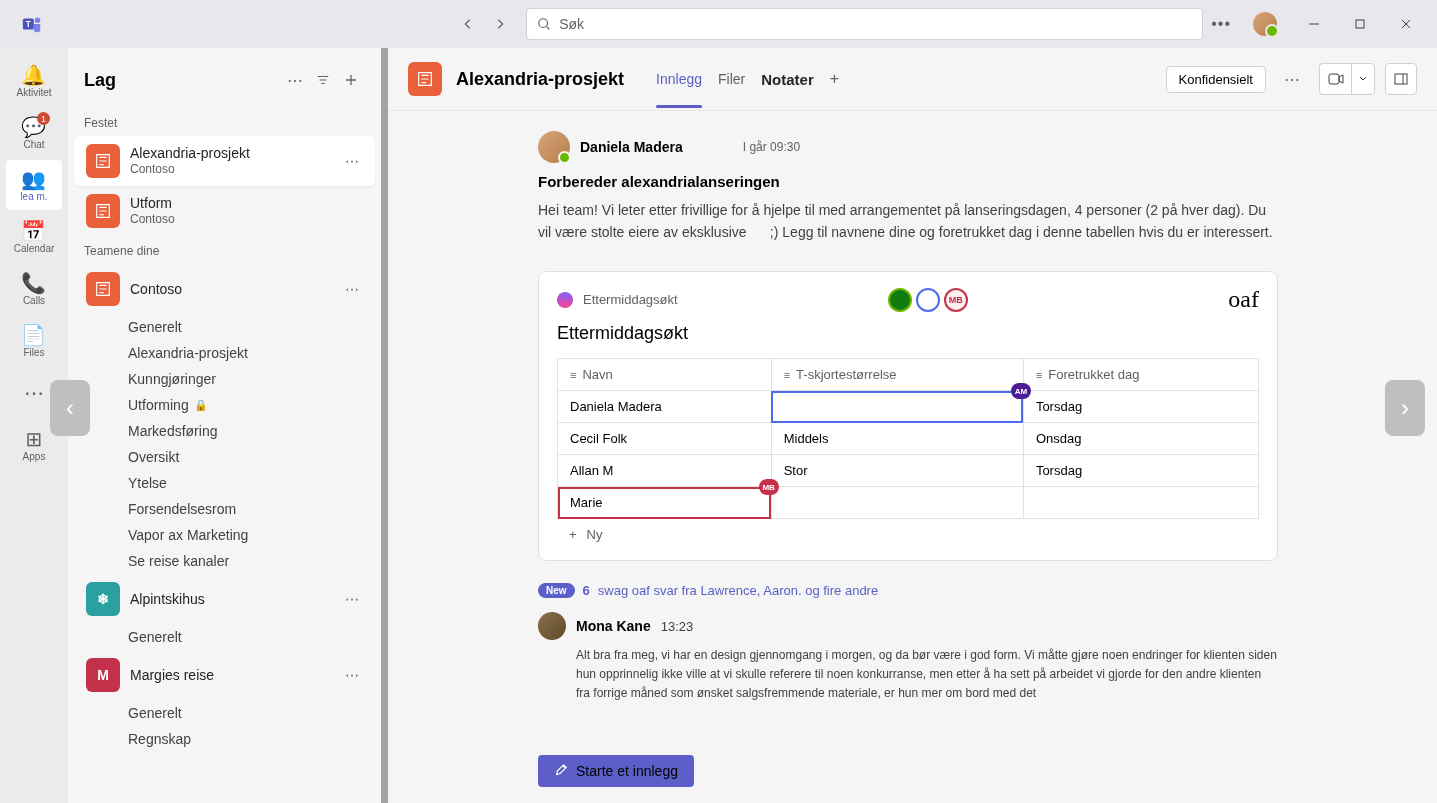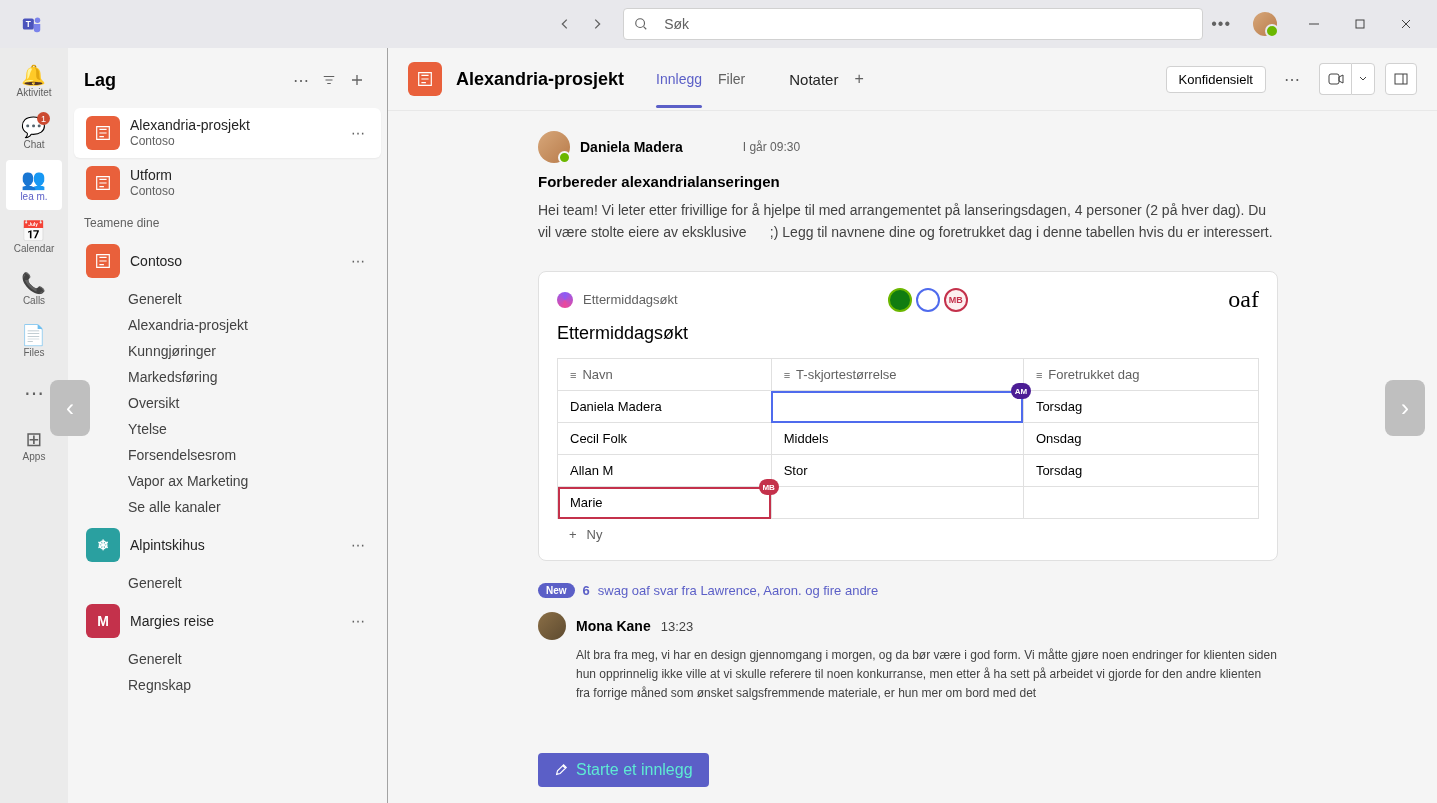"Søk" .search-box { gap: 16px -> 8px; width: 580px -> 677px }
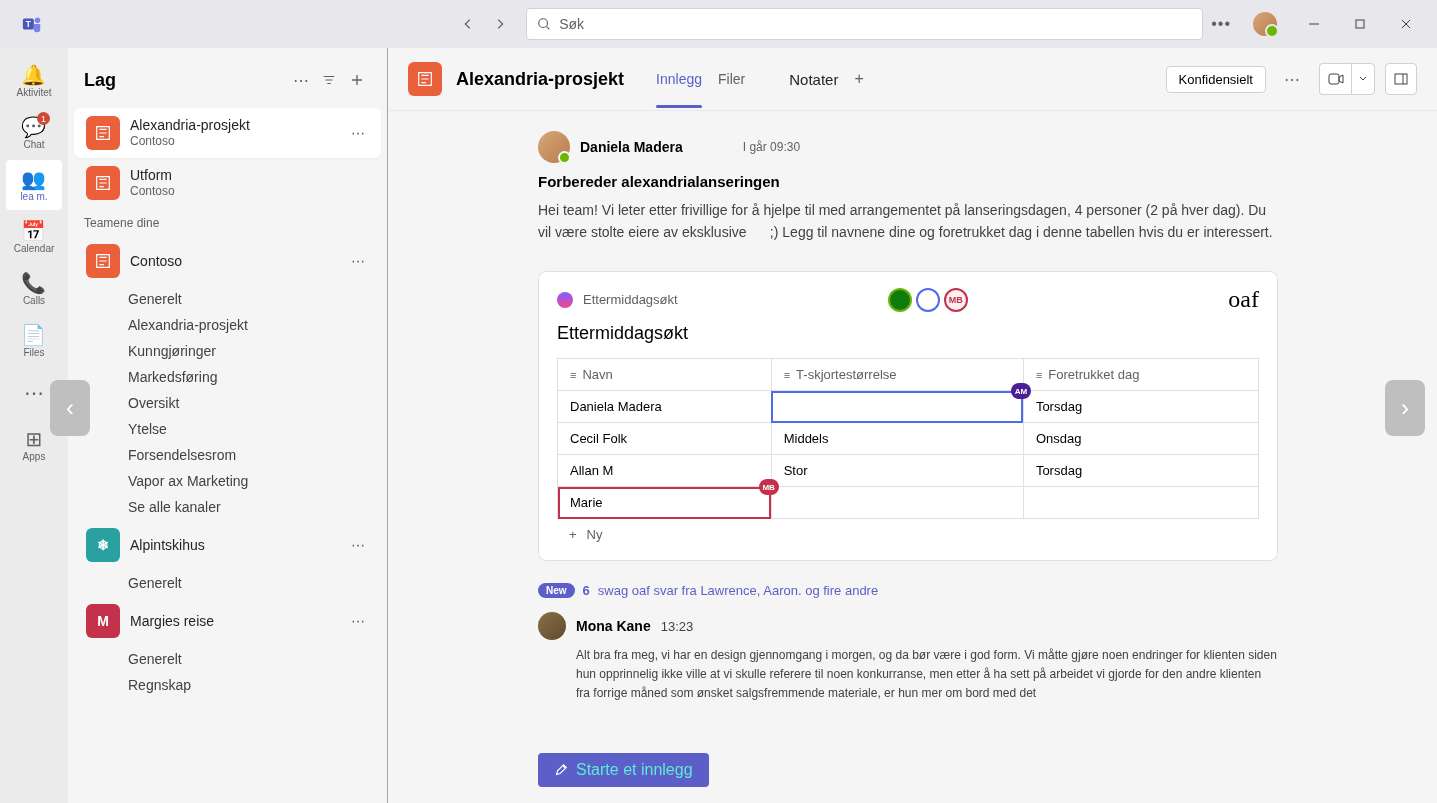"Lag" .team-sidebar { border-right: 1px solid #a3a3a3 -> 7px solid #a3a3a3 }
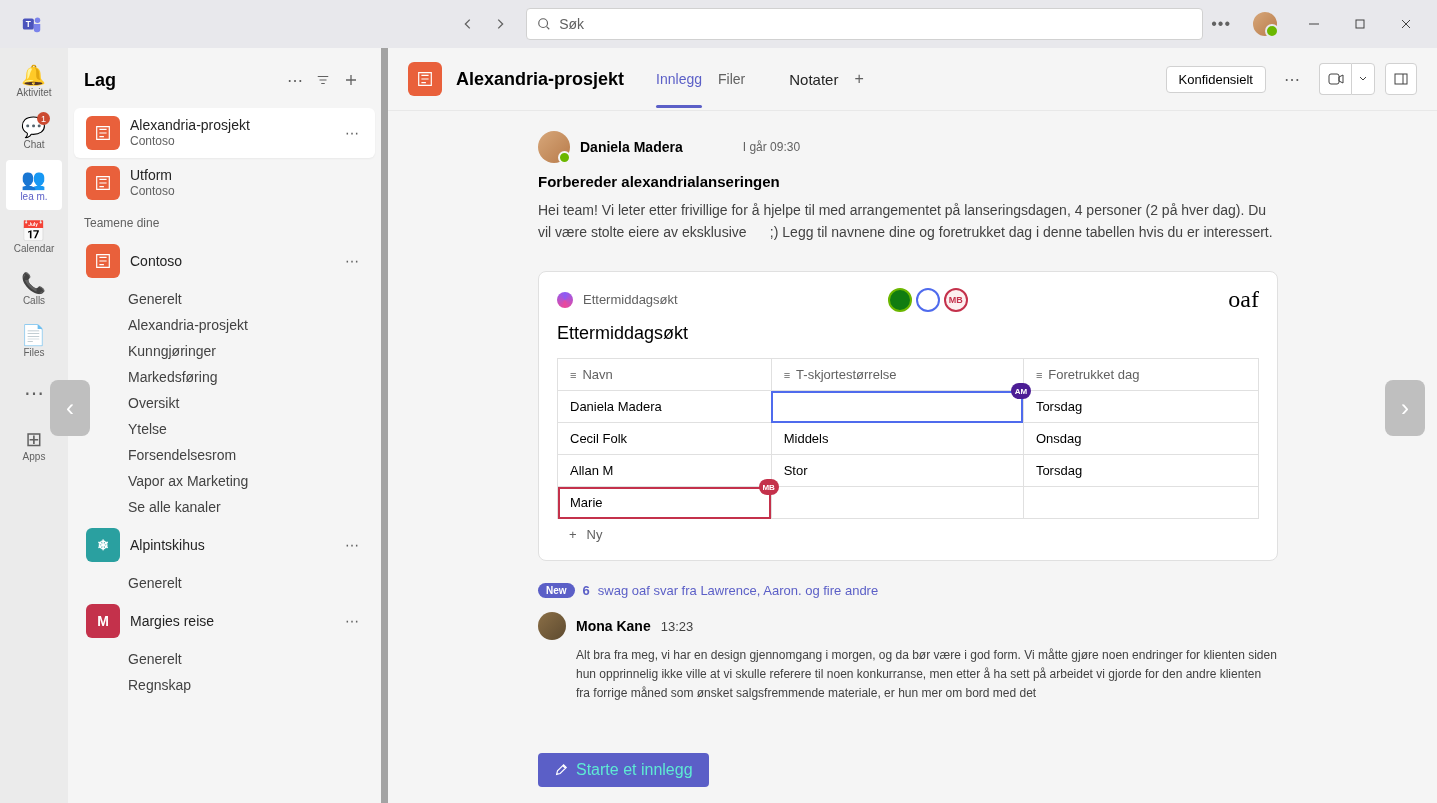"Notater" .tab.bold { font-weight: 400 -> 700; margin-left: 28px -> none }
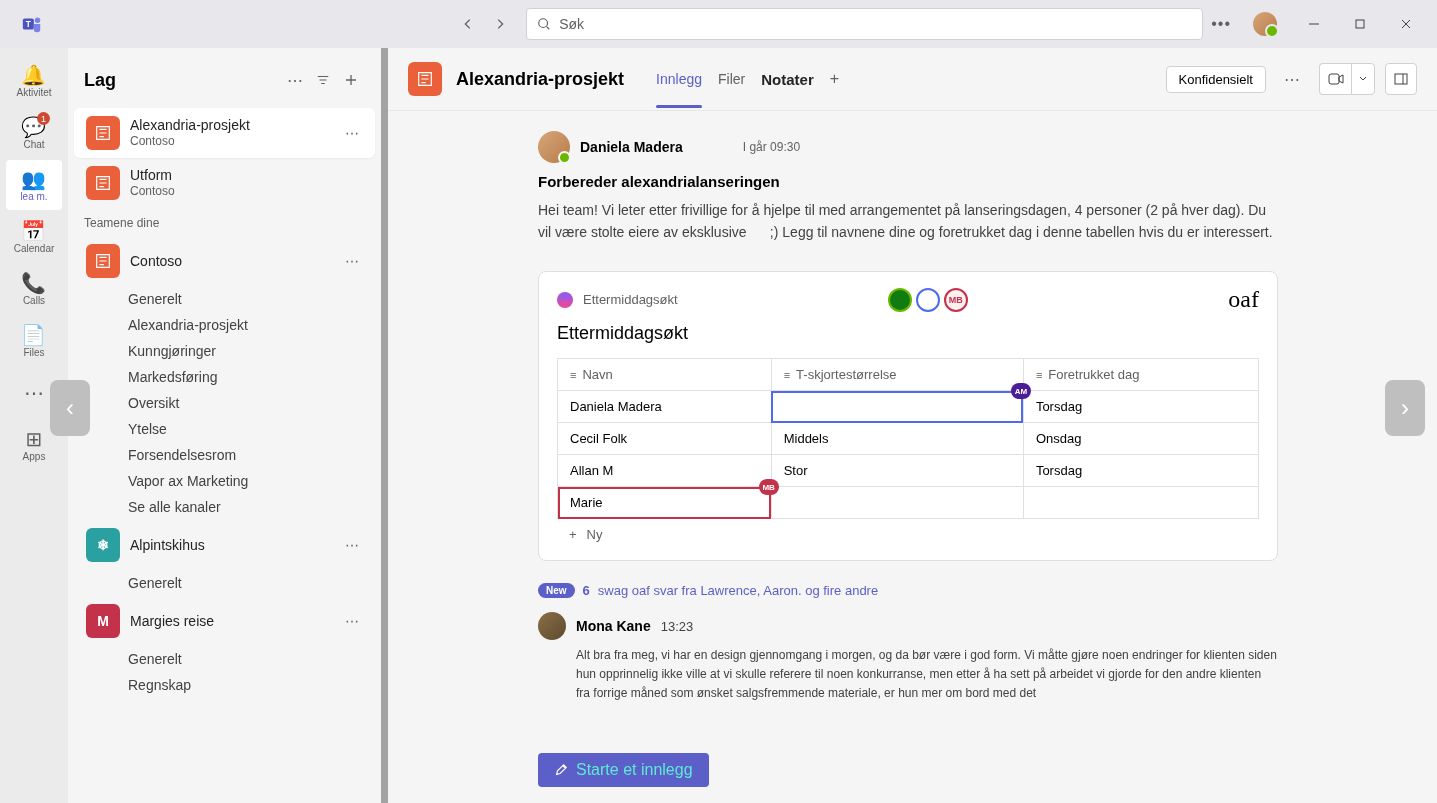"Festet" div.section-label { html: none -> <div>Festet</div> }
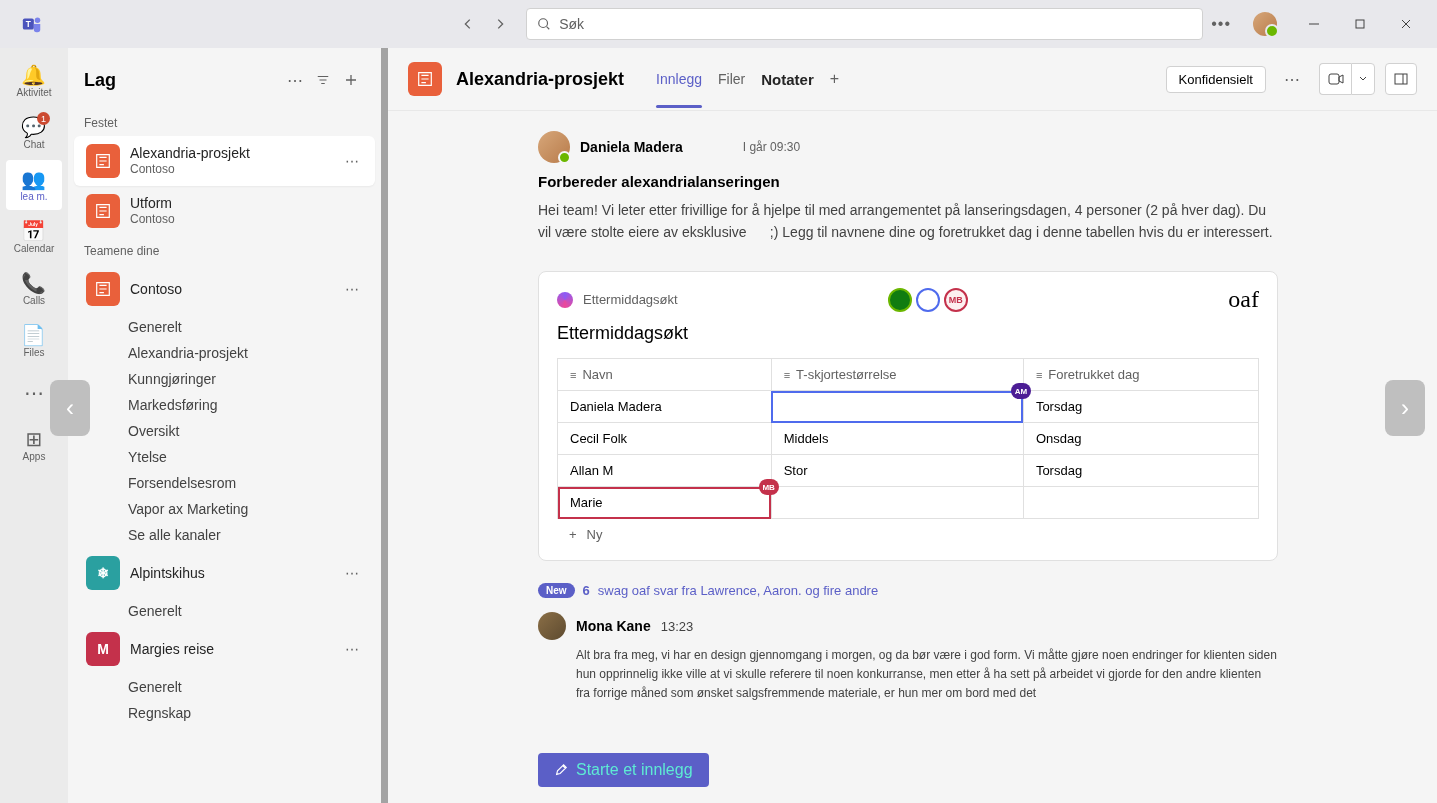"Utforming" div.sub-channel { html: none -> <div> <span>Utforming</span> <span>🔒</span> </div> }
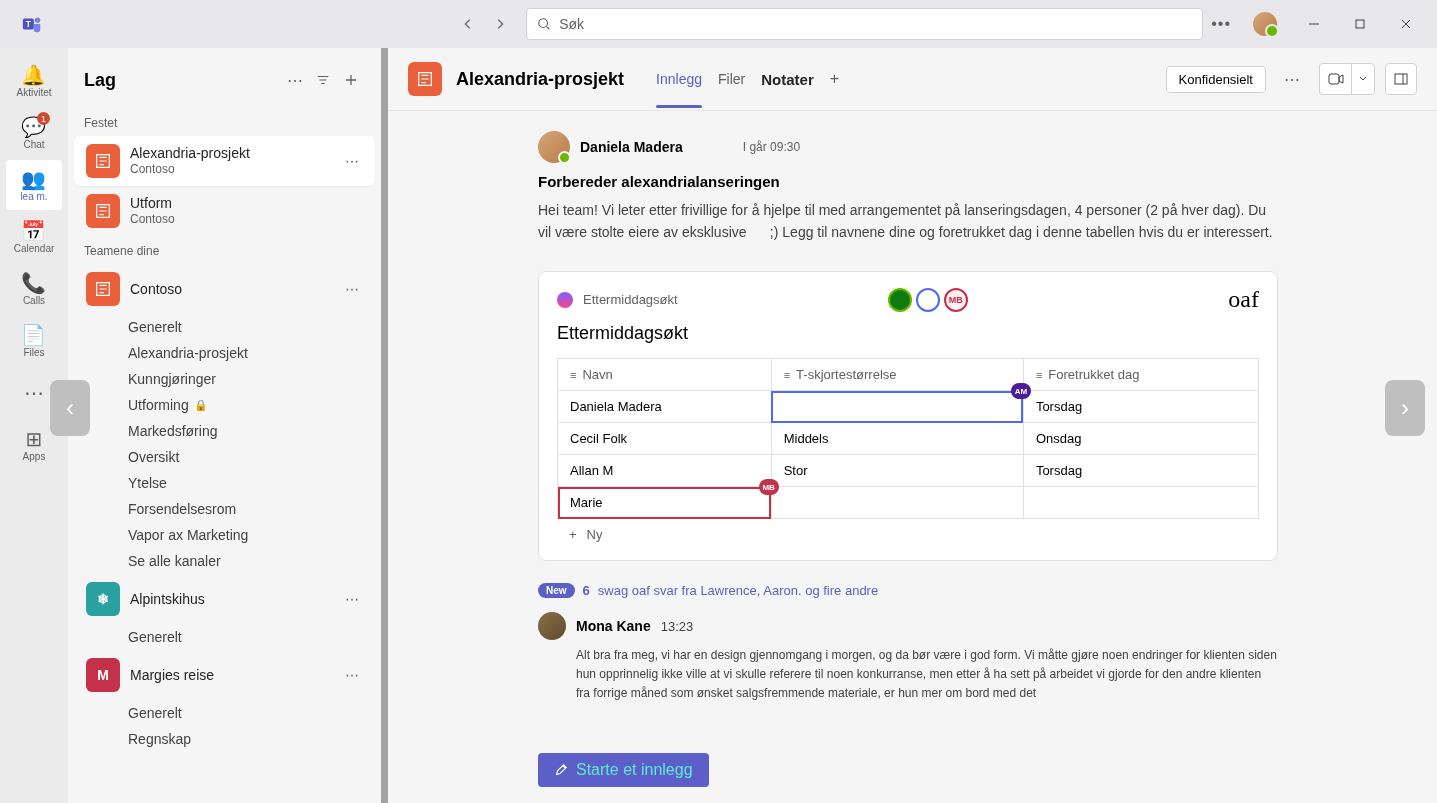"Se alle kanaler" span { text: alle -> reise }
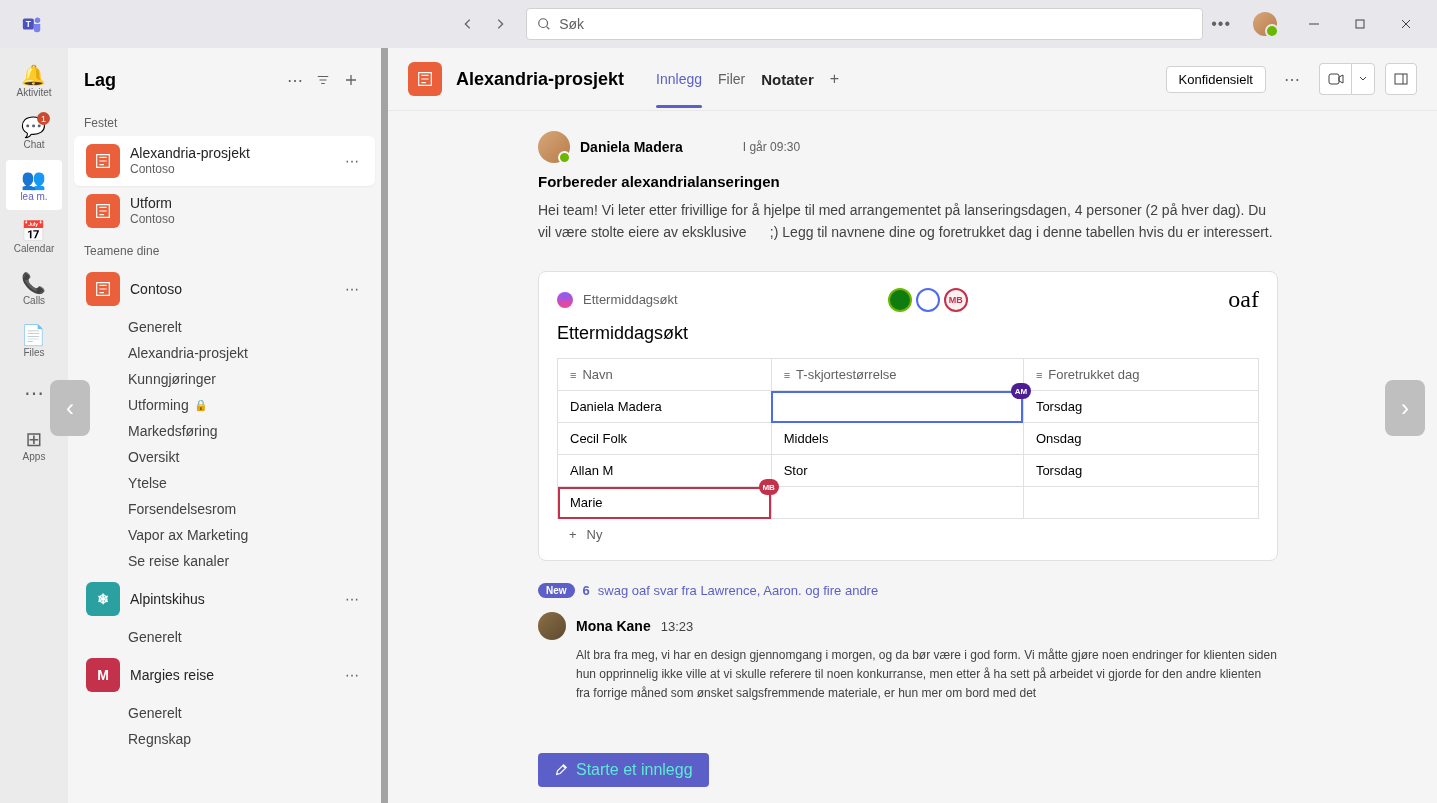"Starte et innlegg" .compose-btn { align-items: center -> none; color: #5eead4 -> #000000; font-size: 16px -> 14px }
